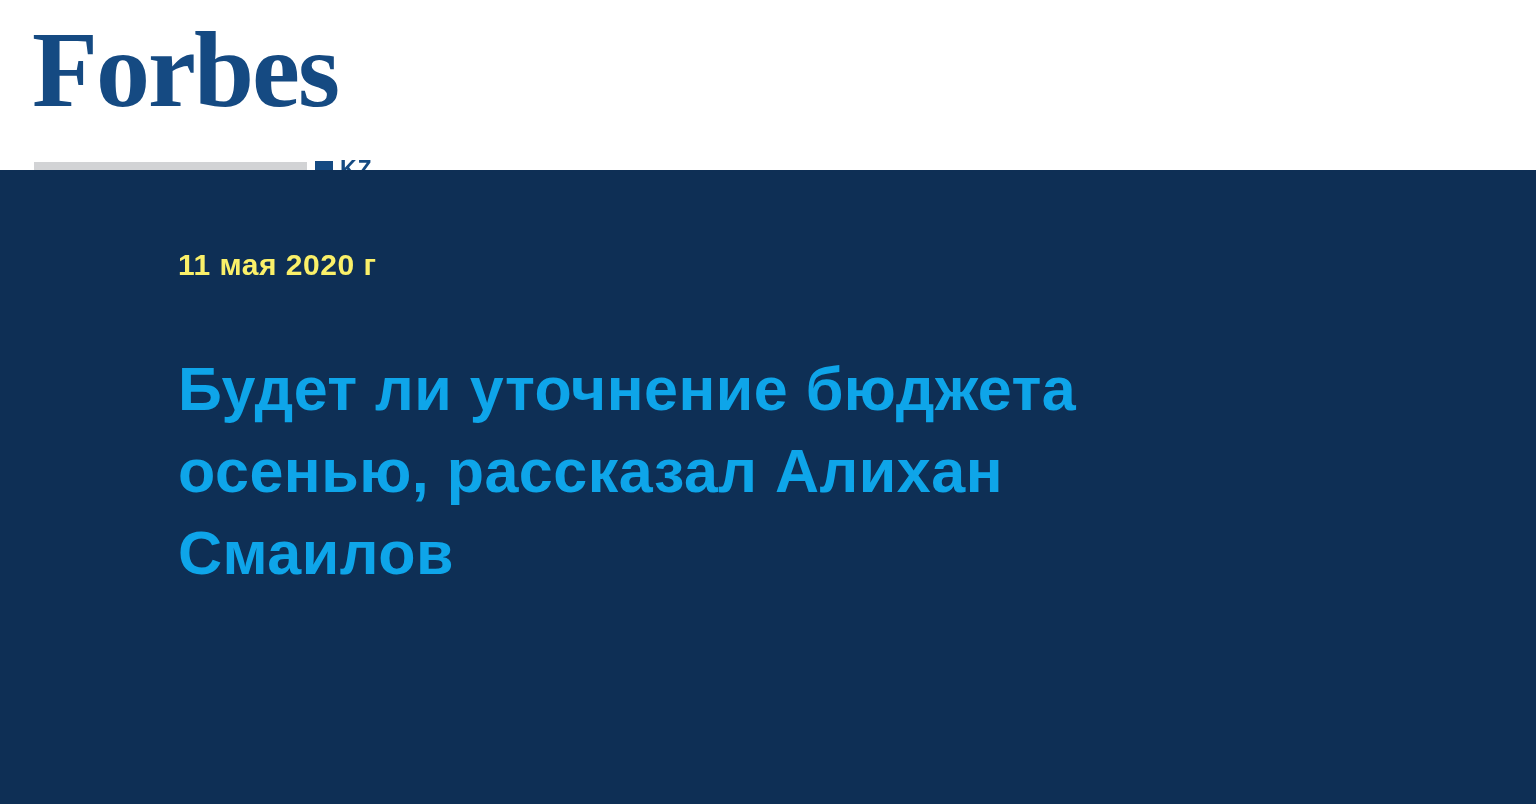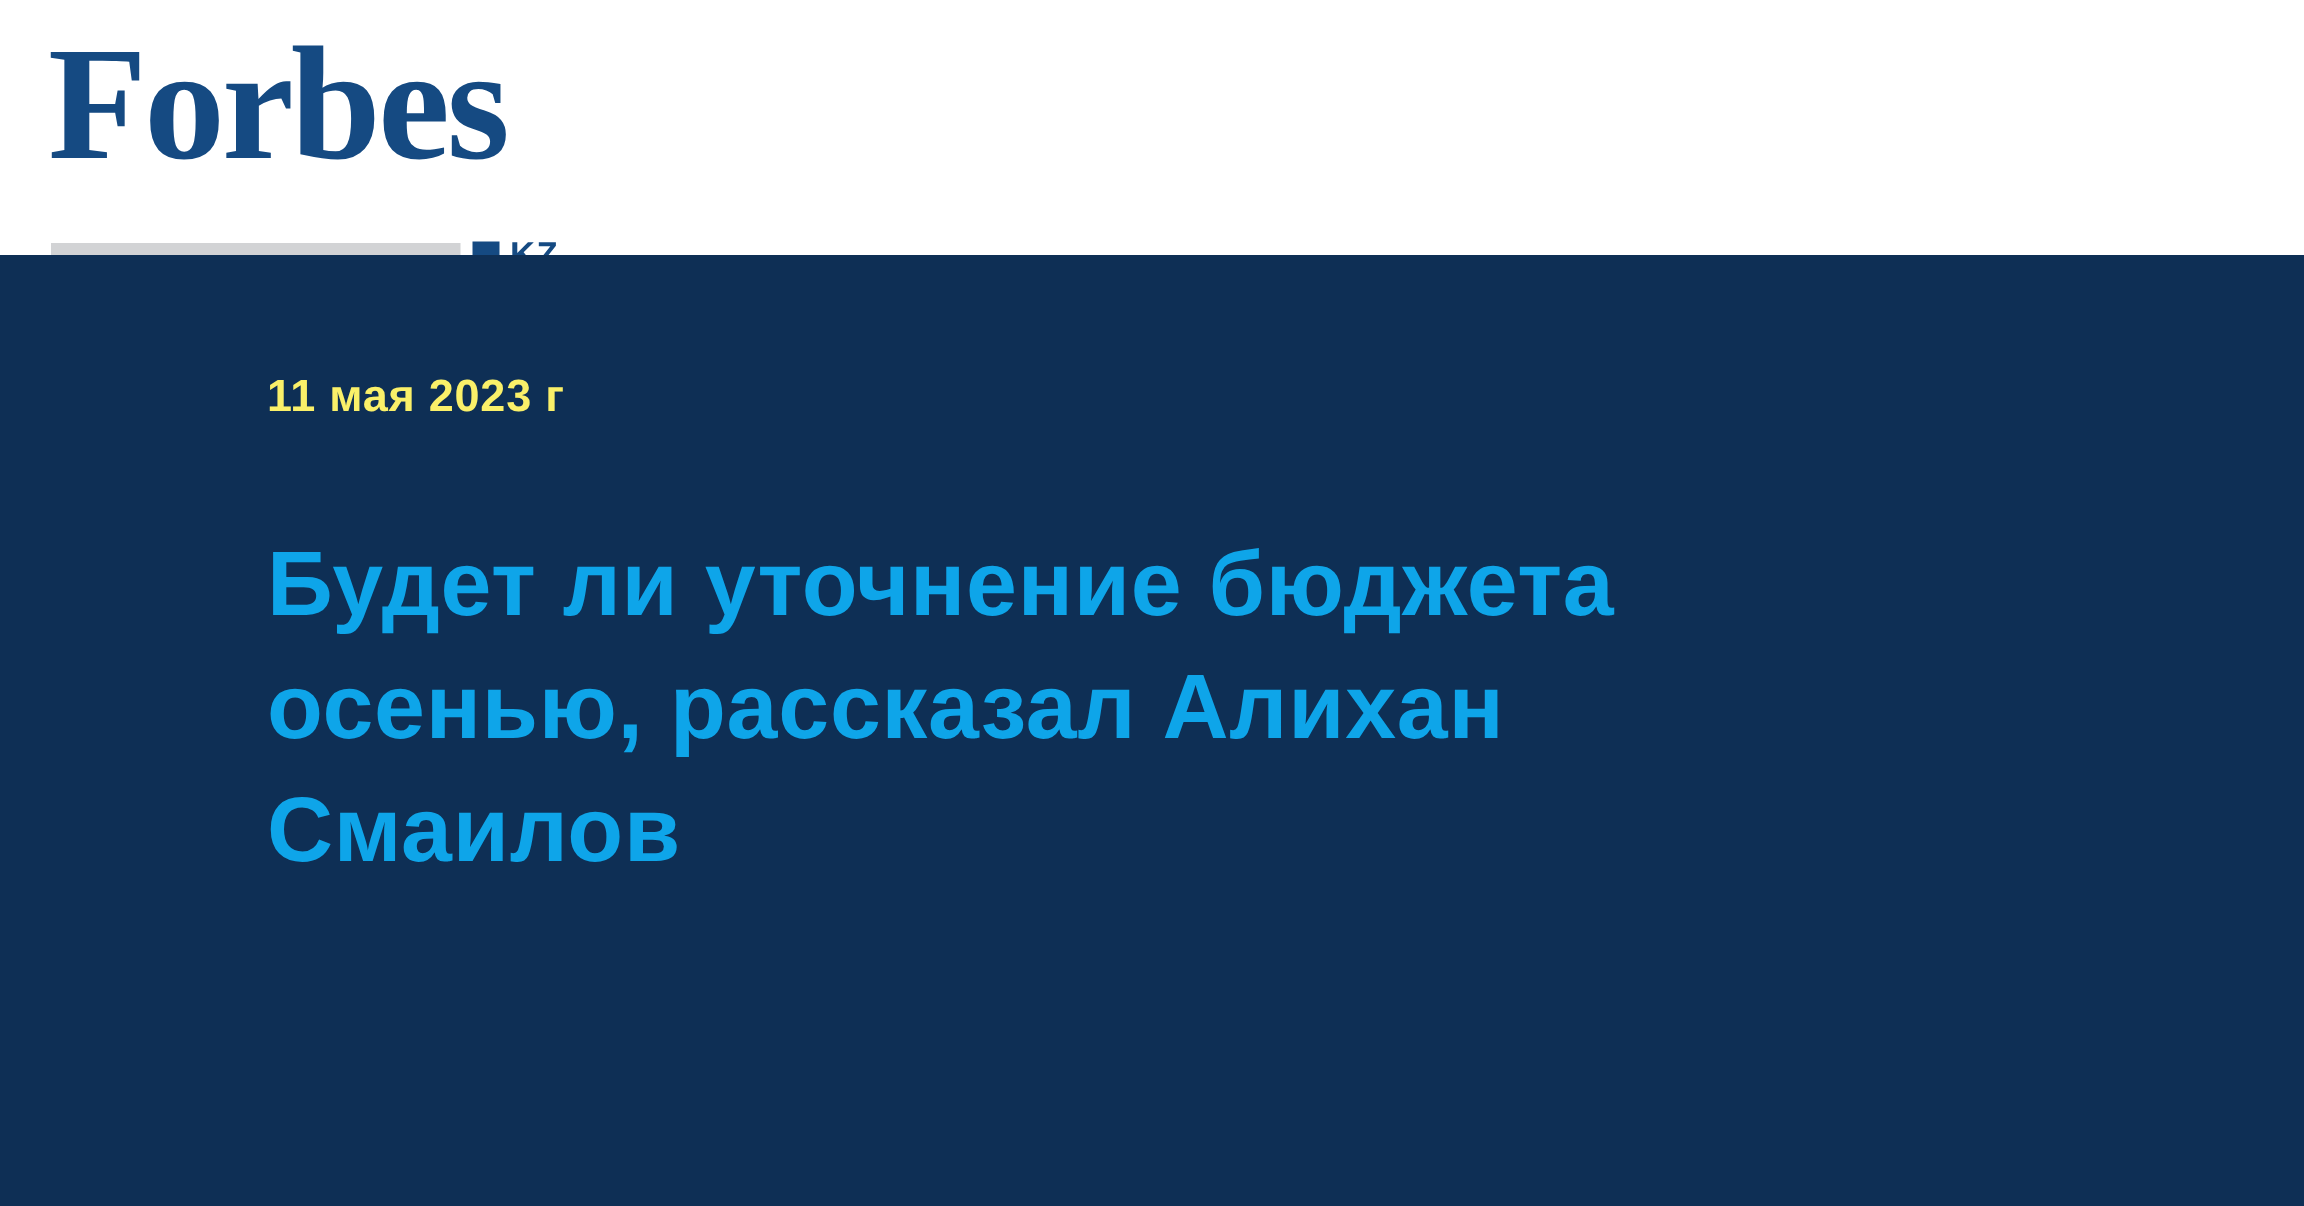"11 мая 2023 г" div.article-date { text: 2023 -> 2020 }
